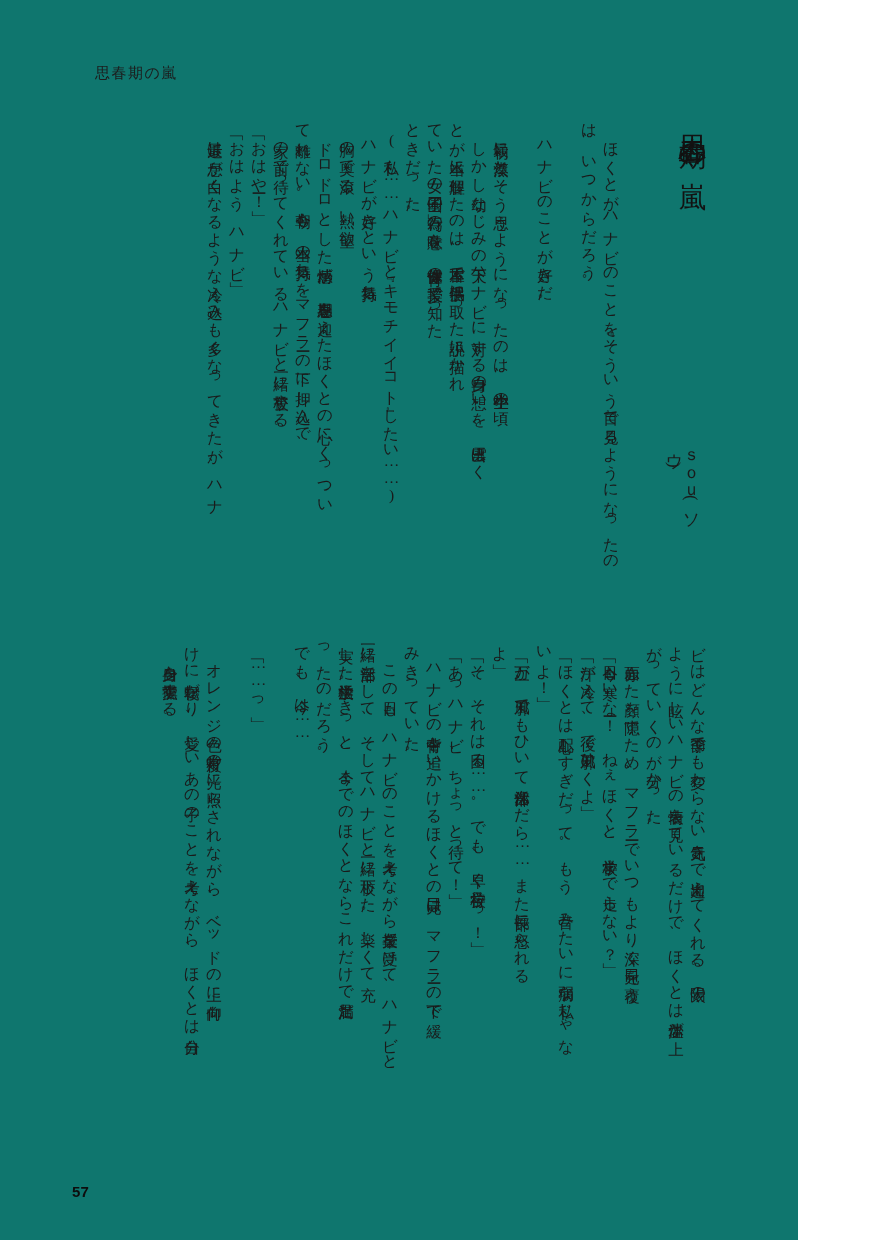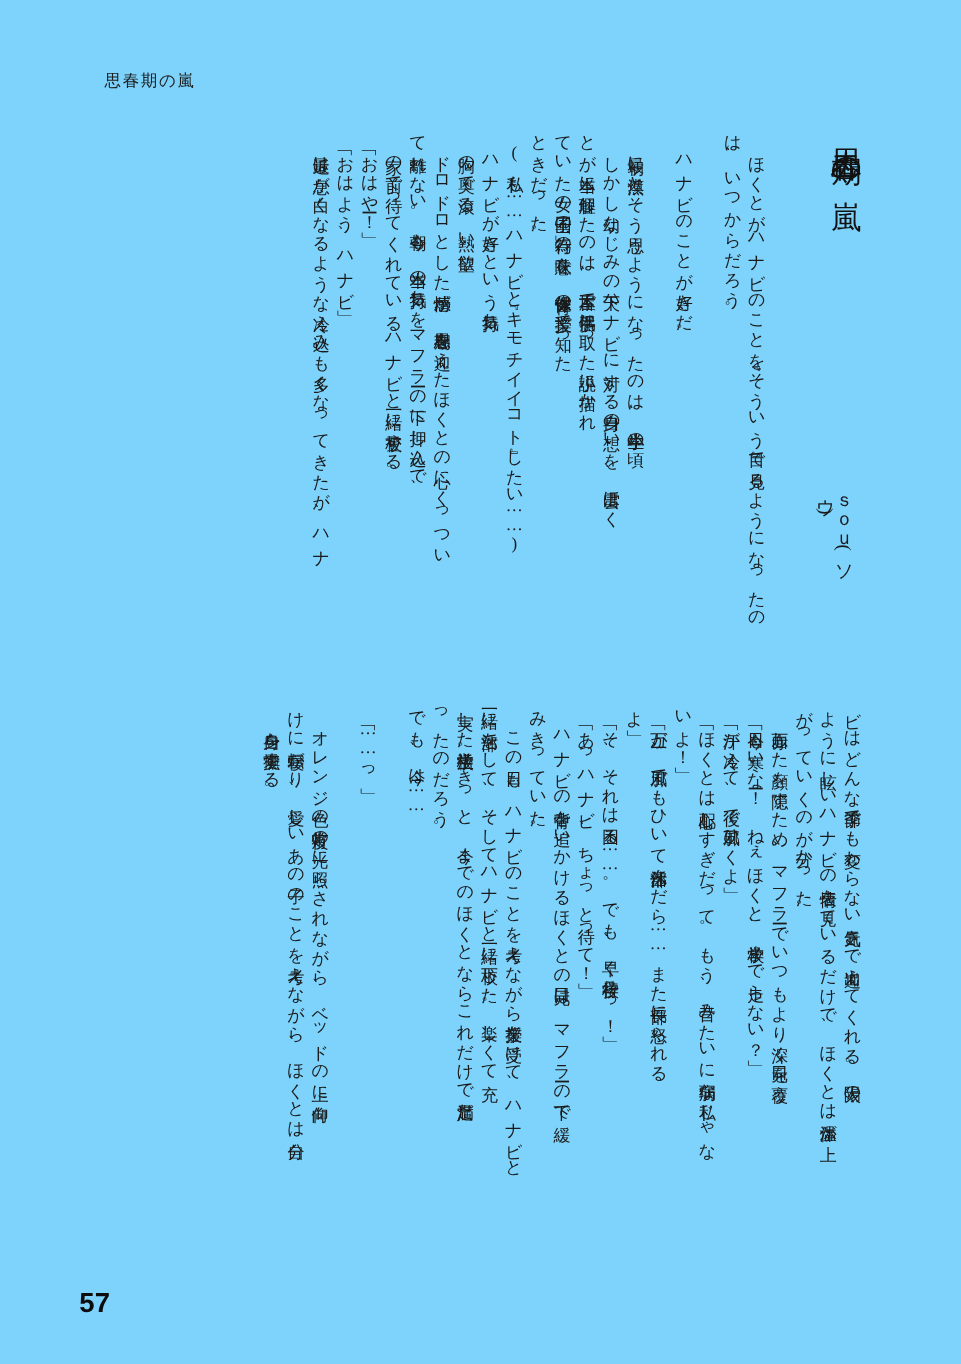"思春期の嵐" .page { background: #7dd3fc -> #0f766e; width: 874px -> 798px }
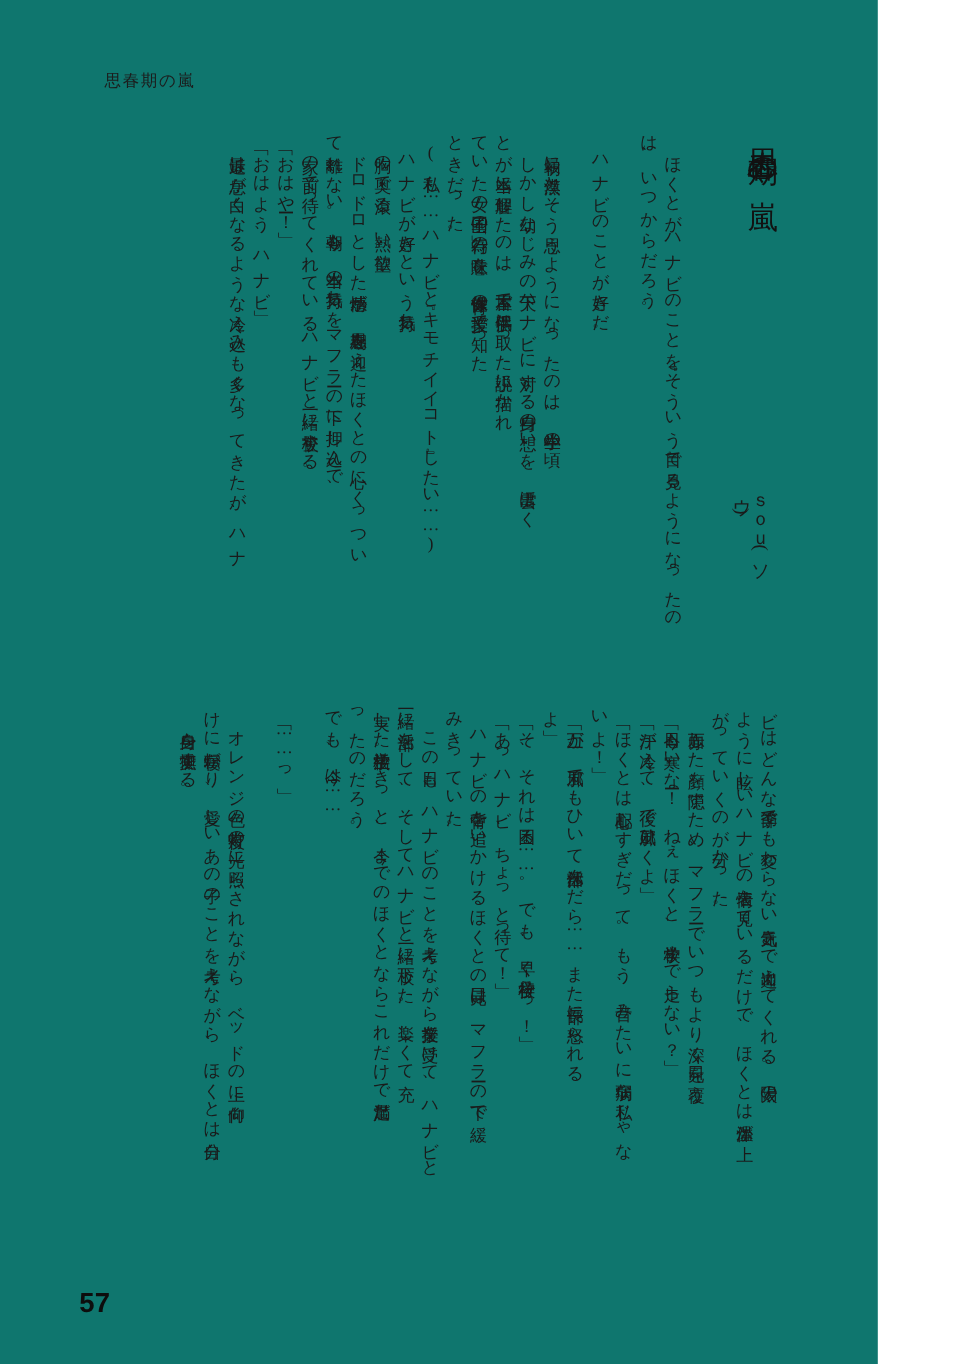"57" .folio { font-size: 25px -> 15px }
